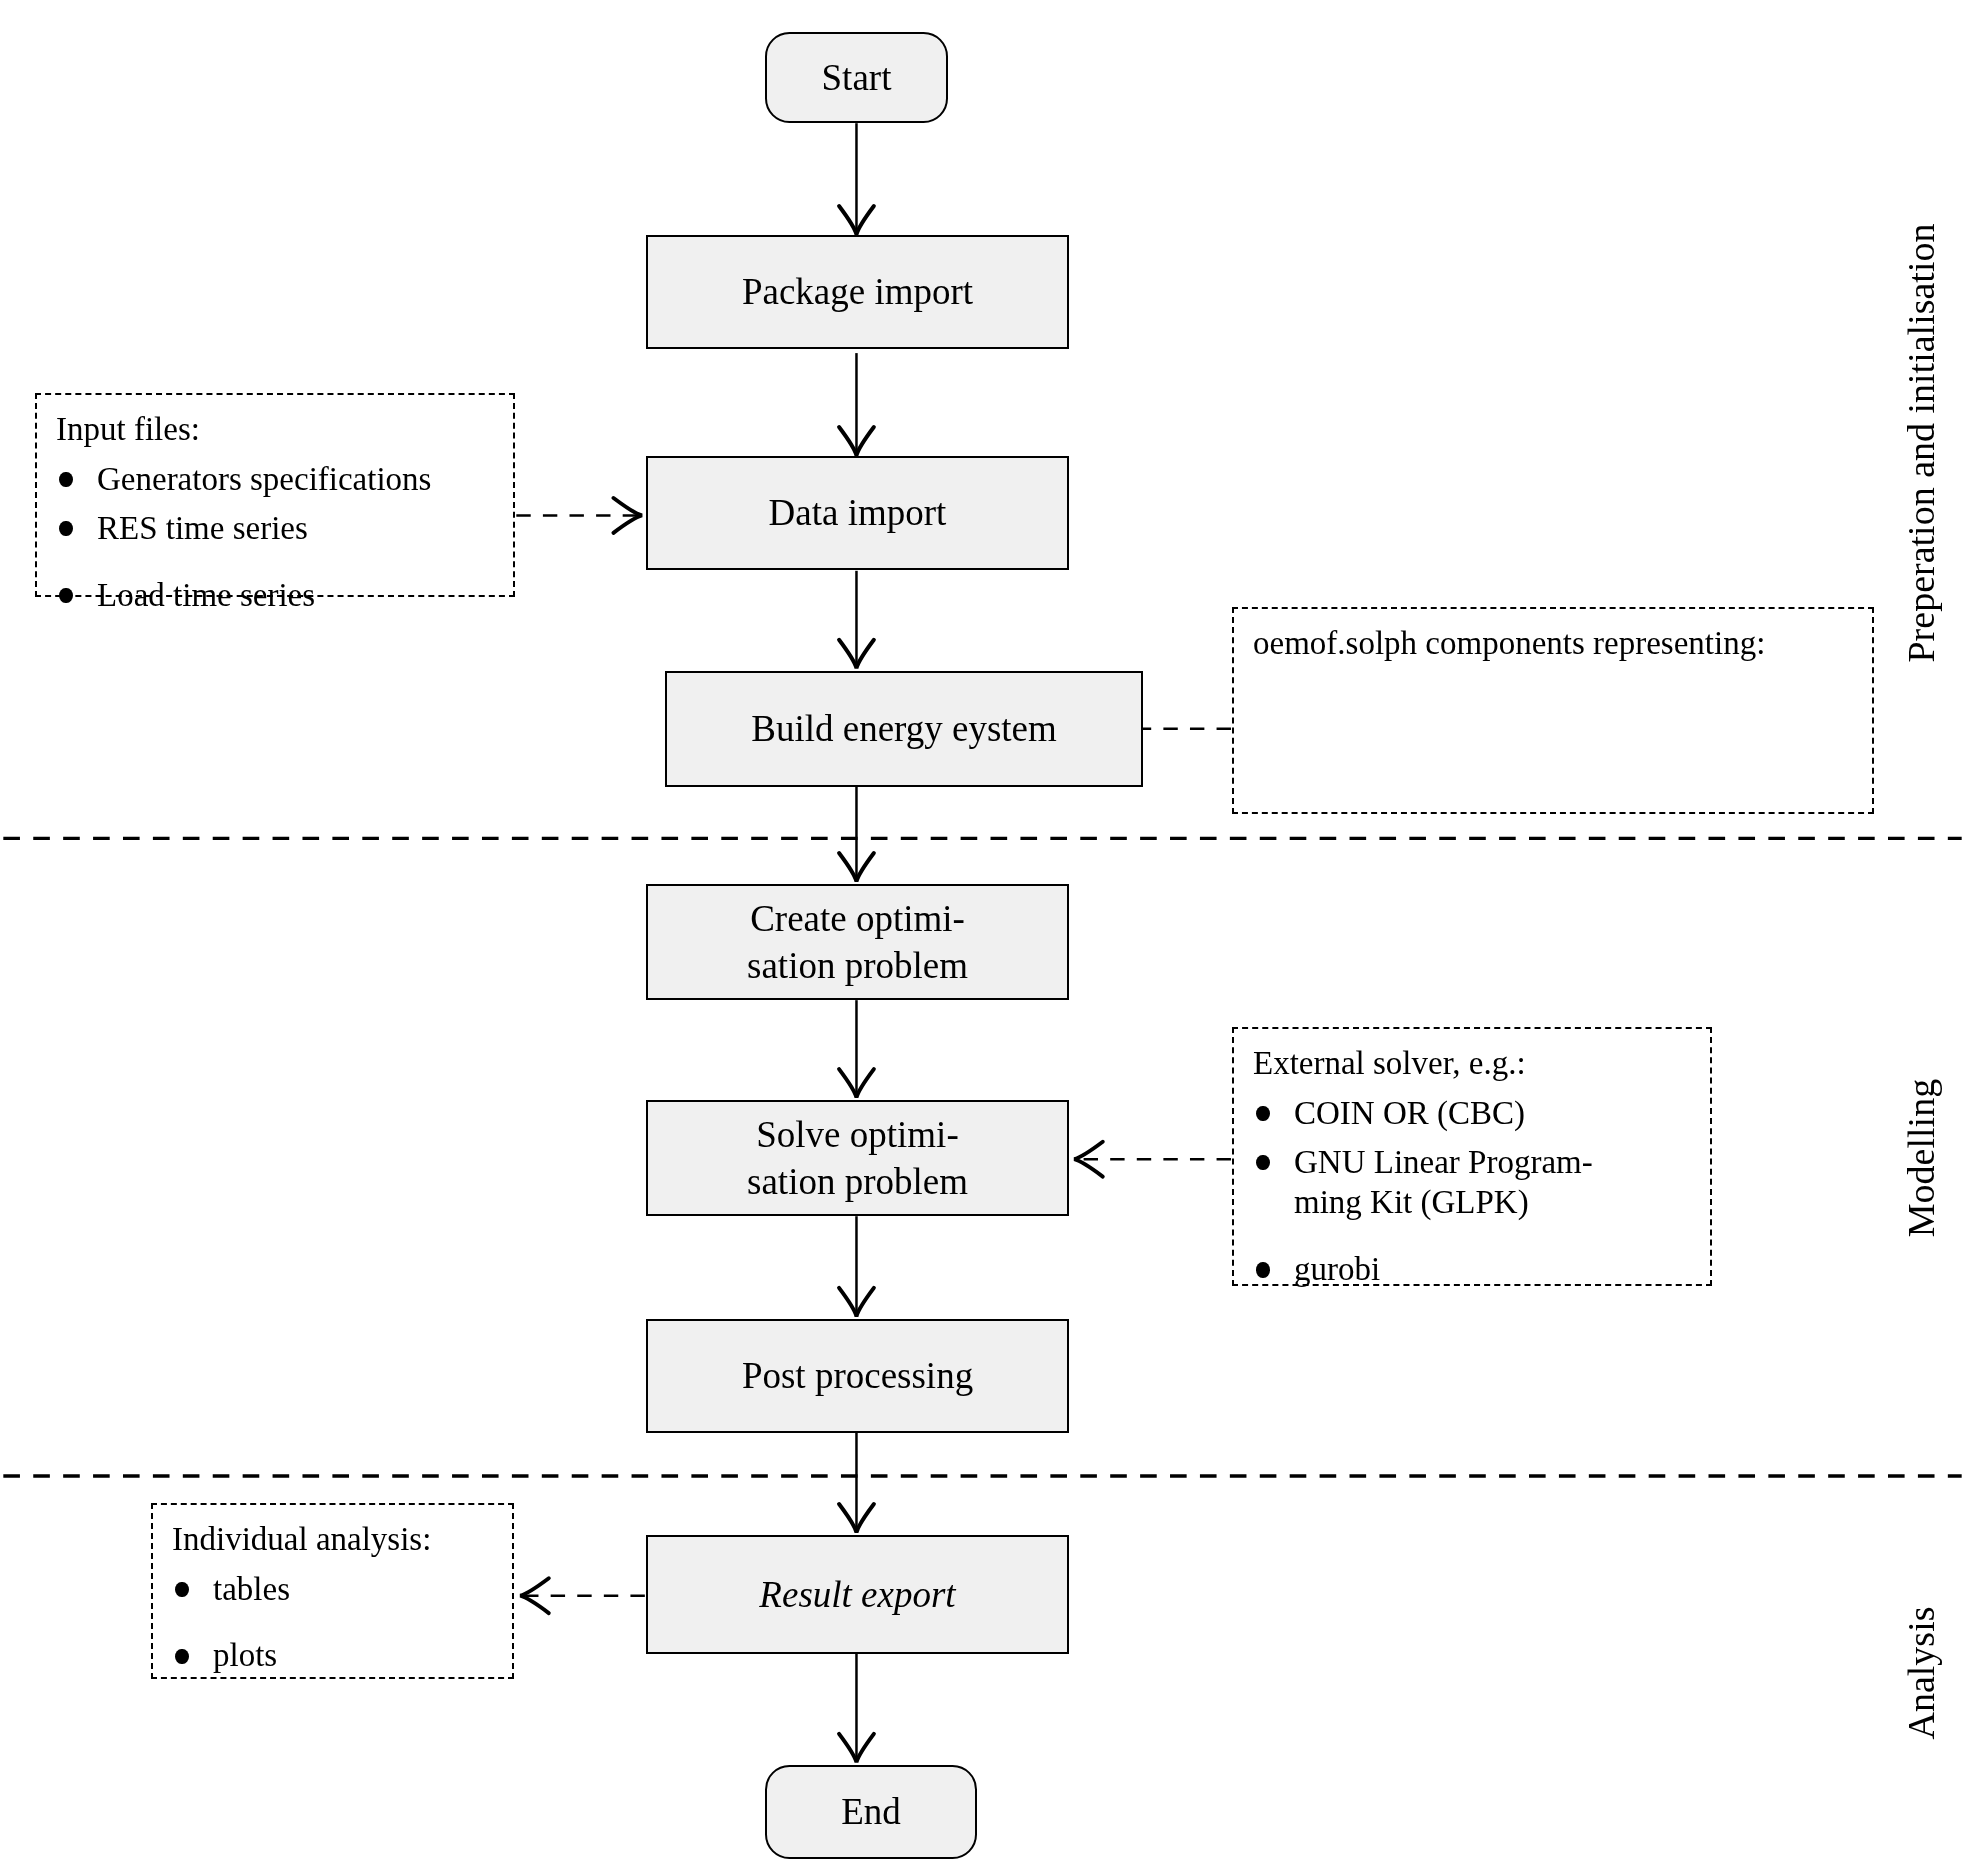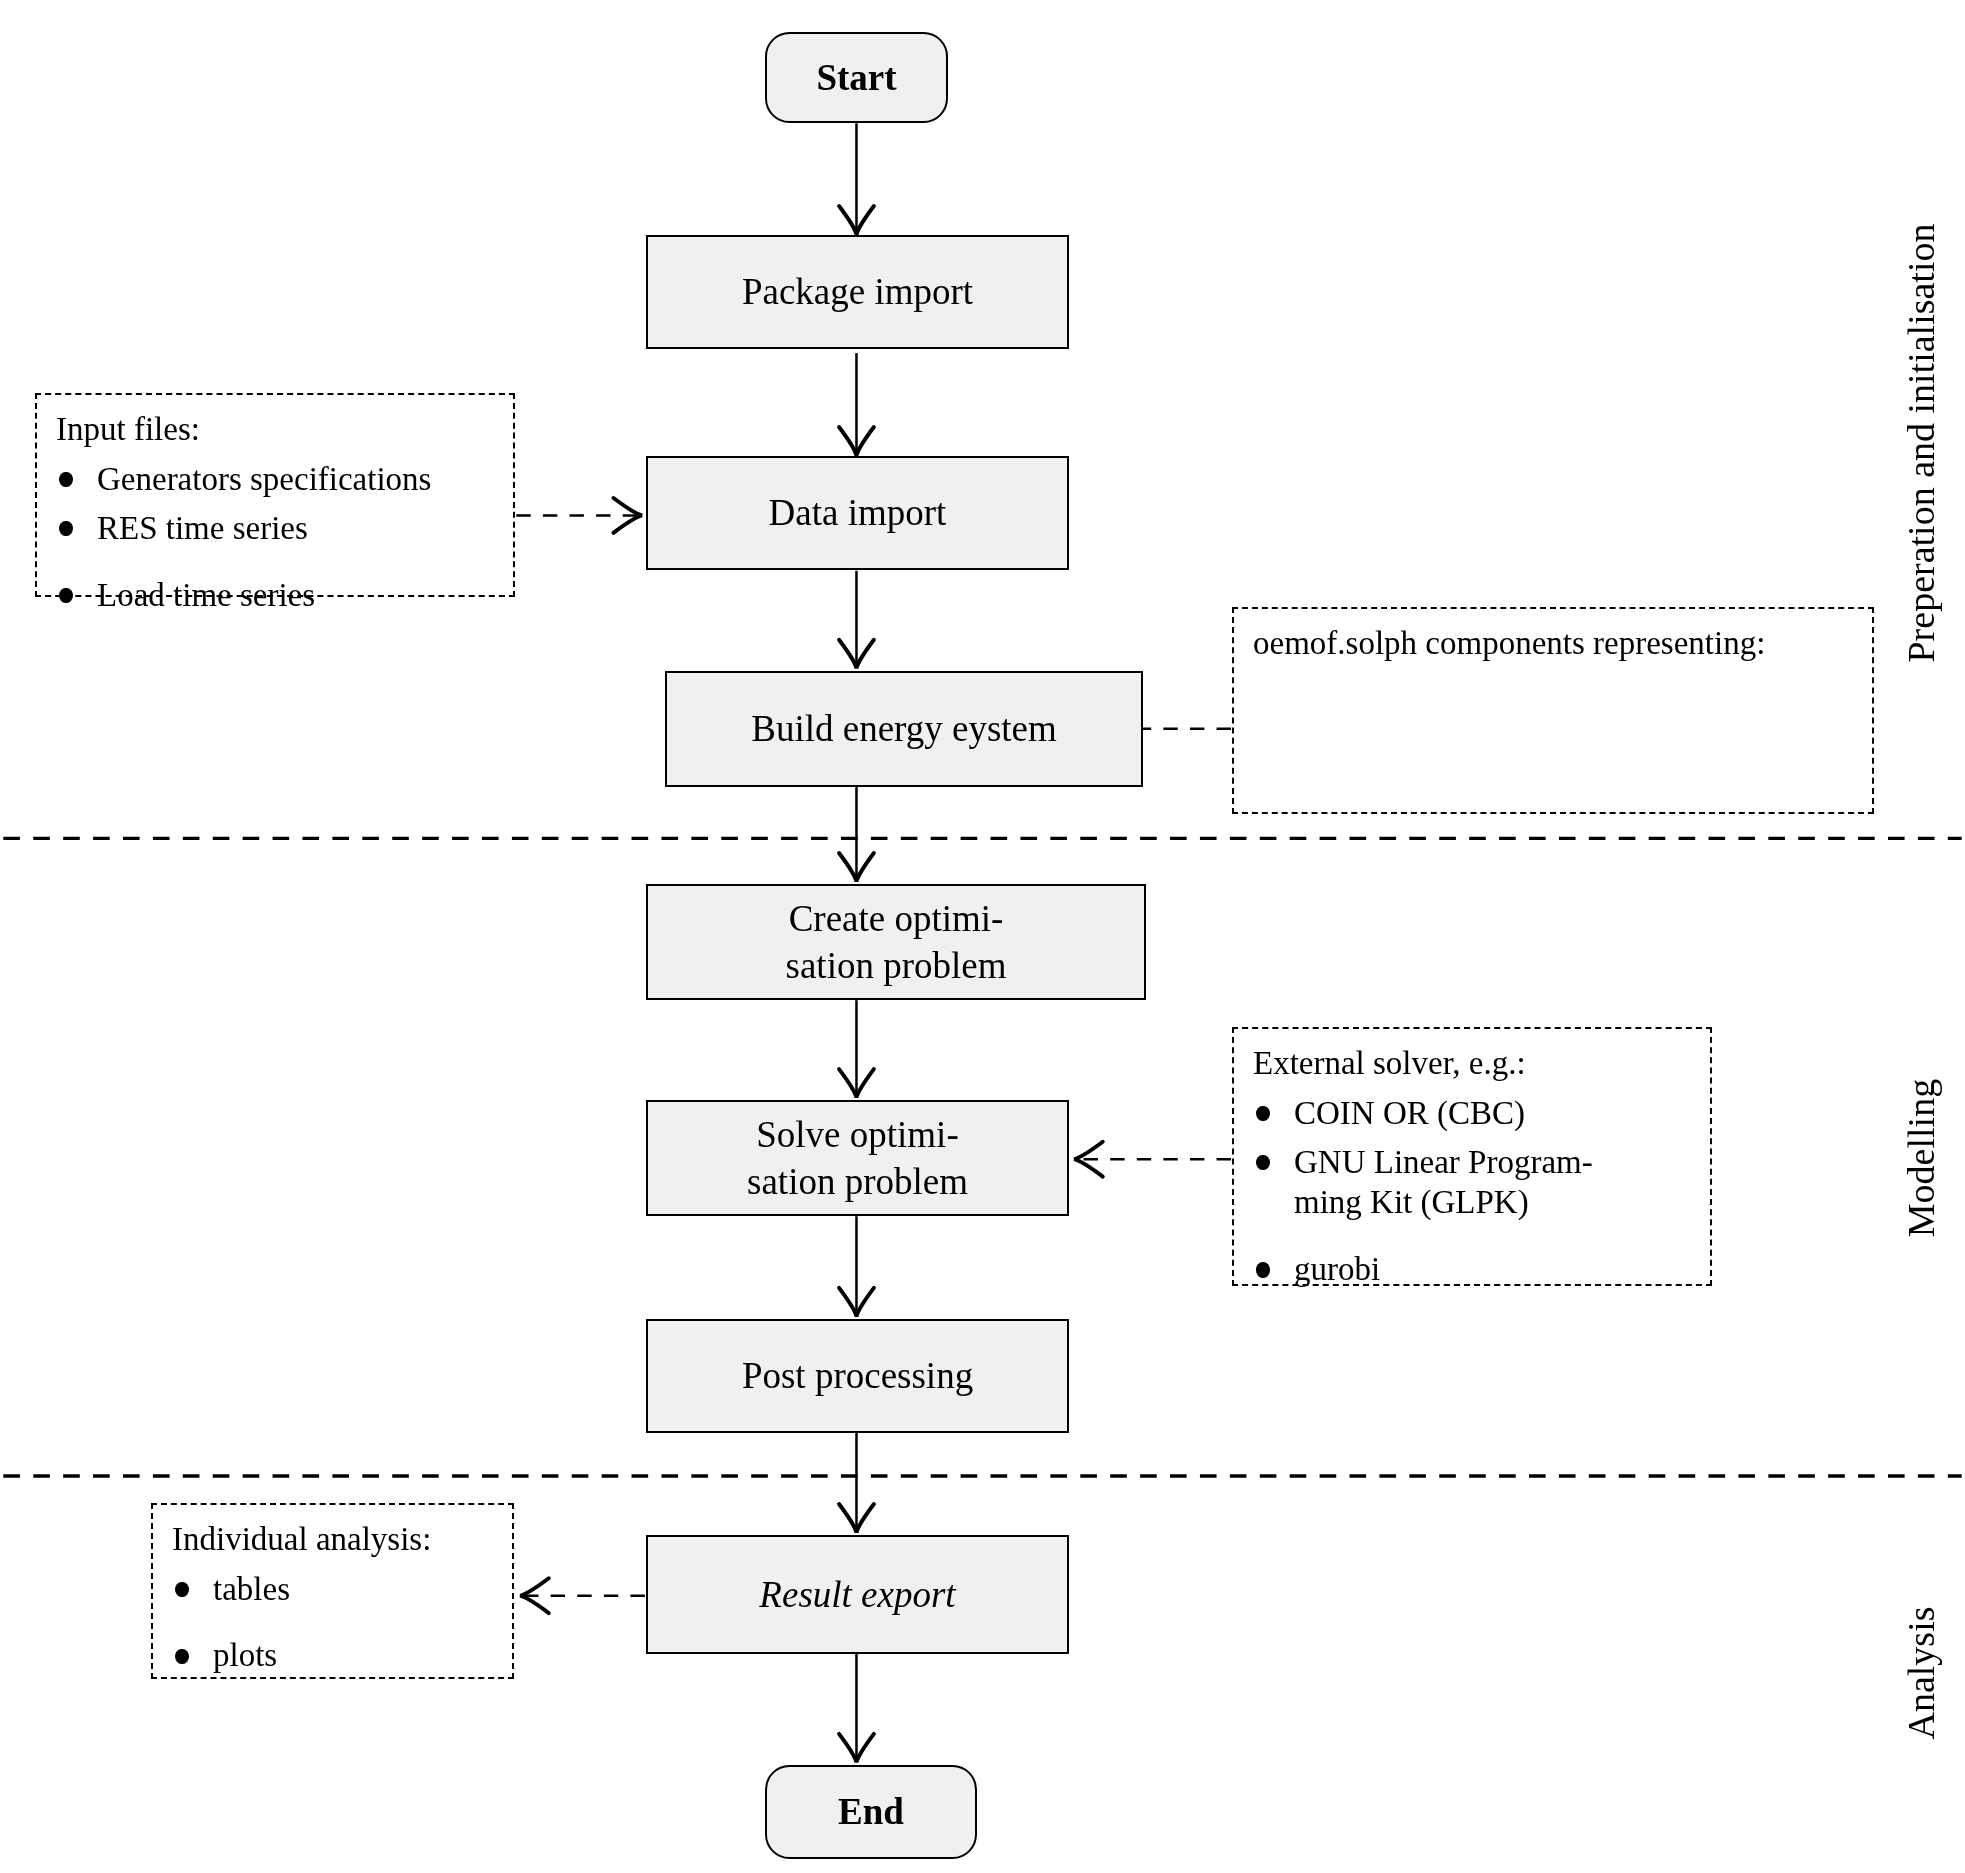"Start" .node.terminal { font-weight: bold -> none }
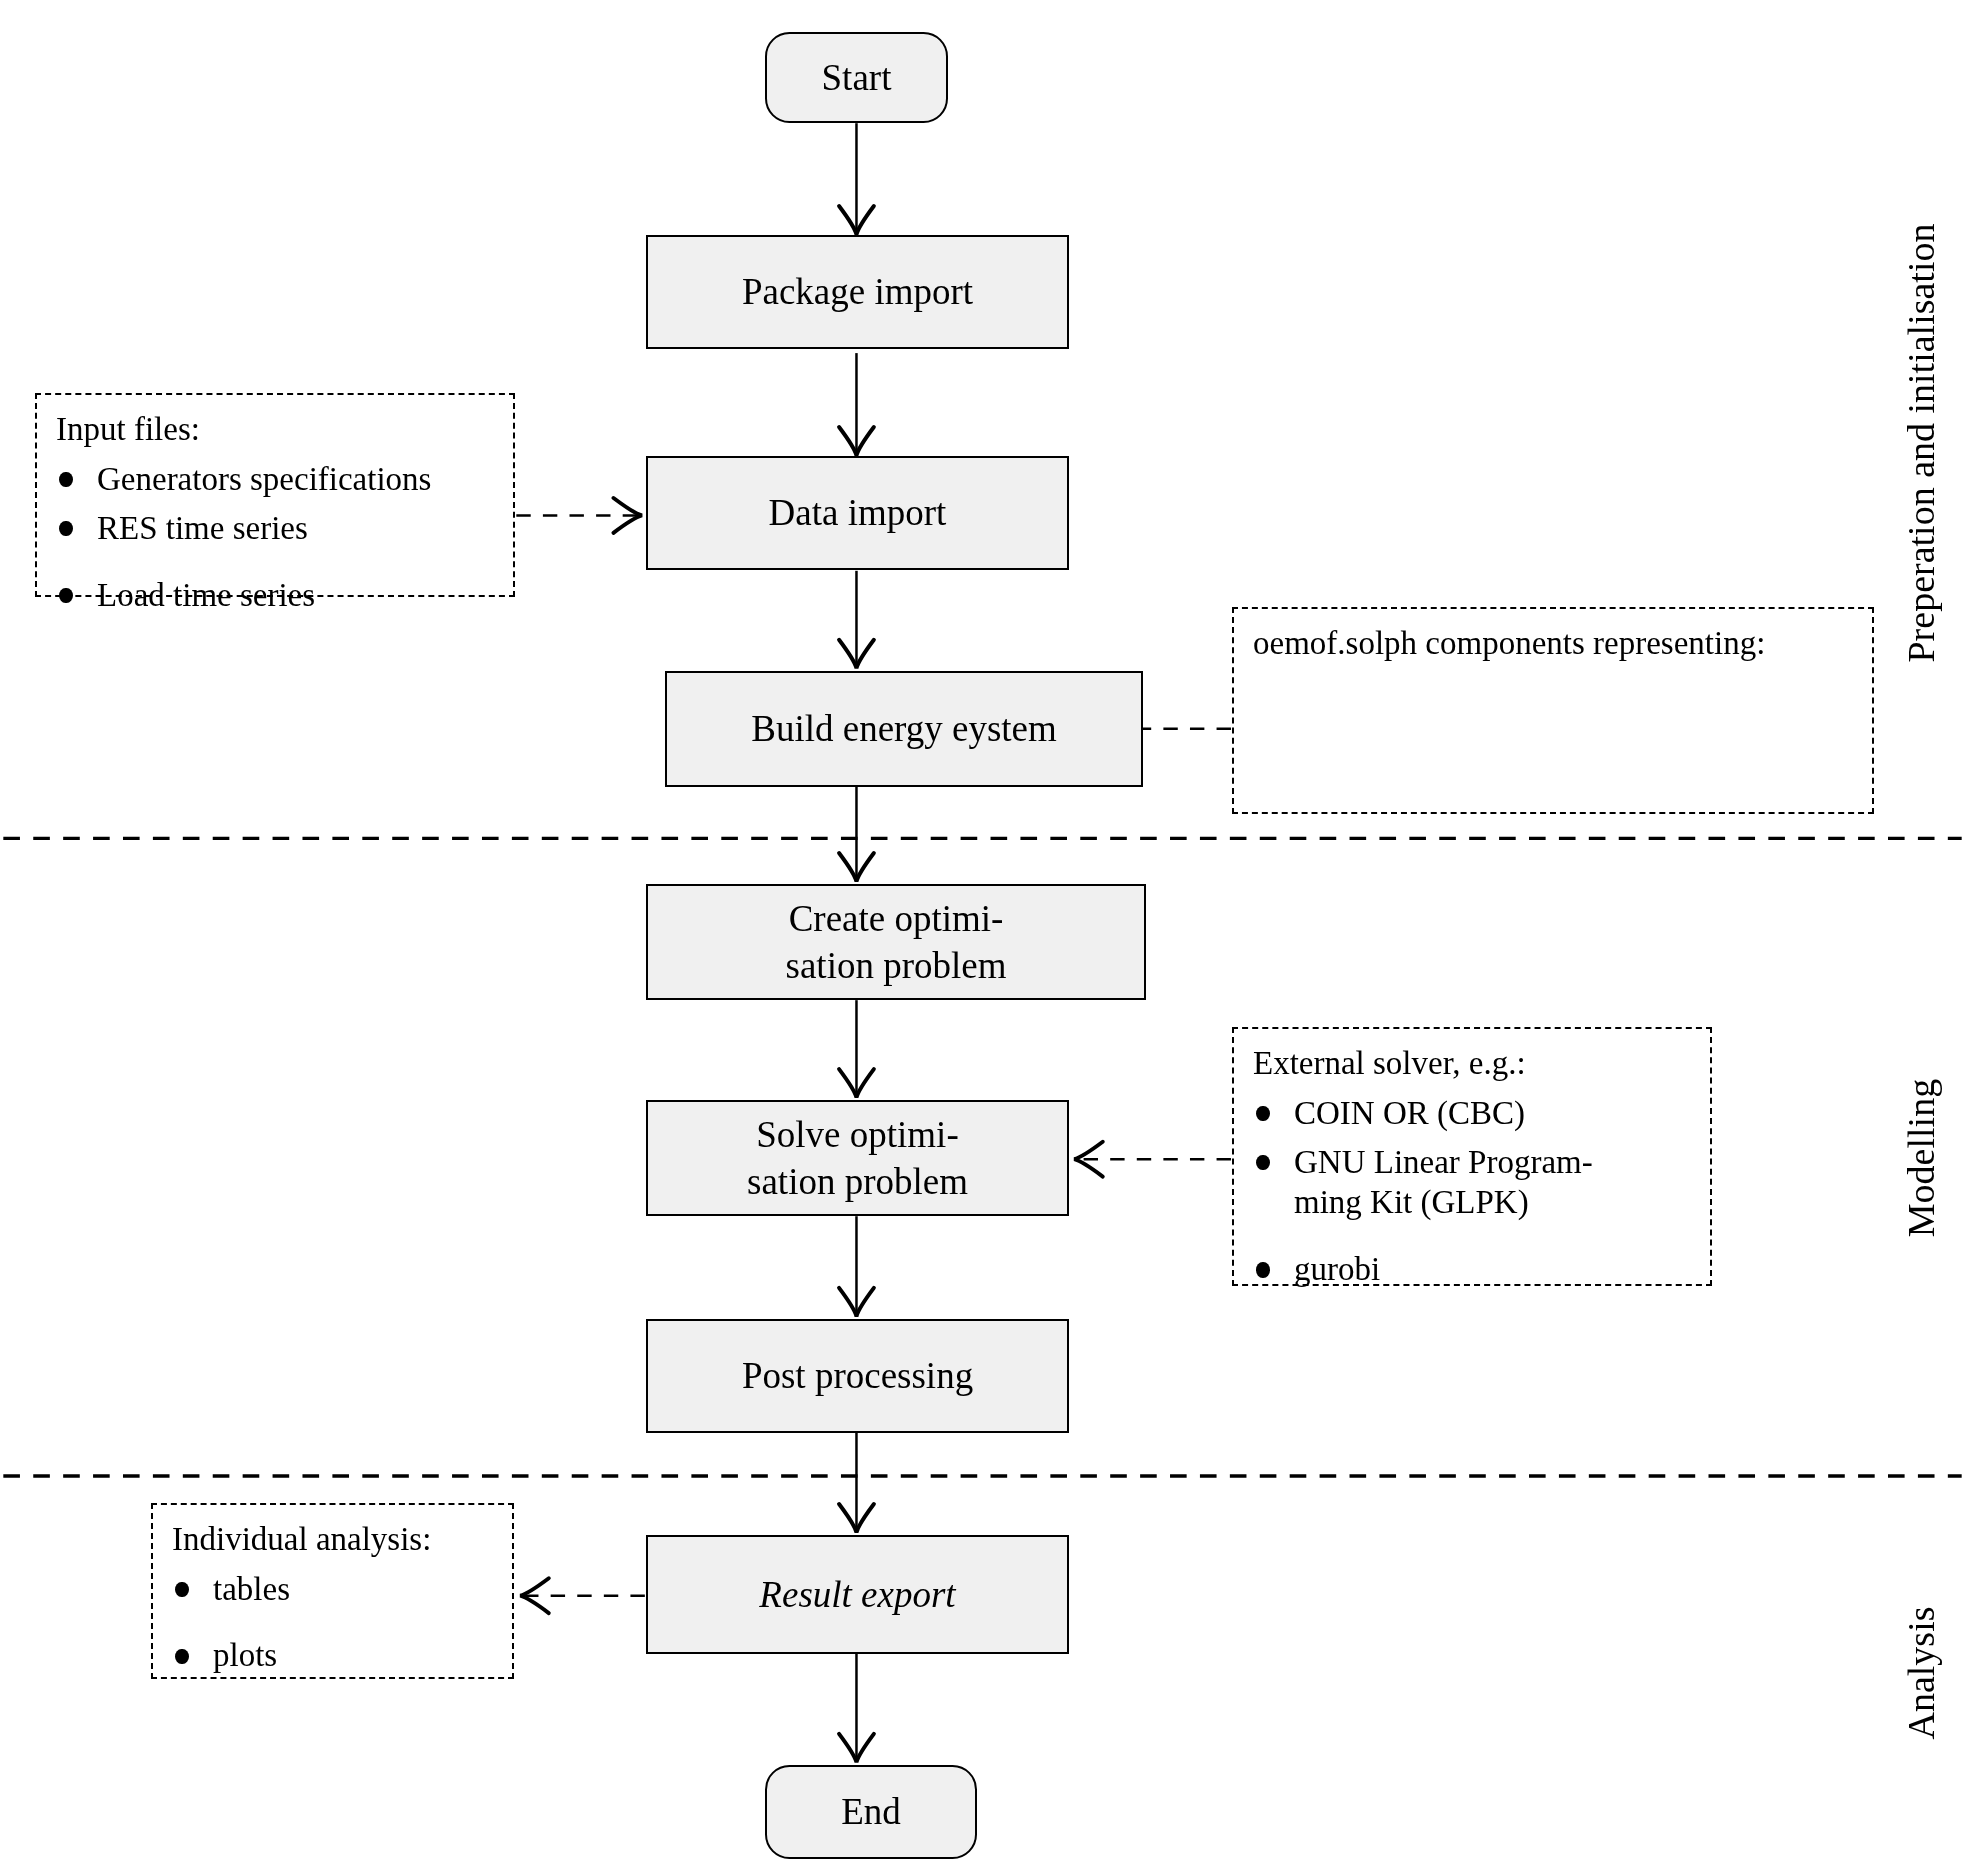"Create optimi-" div.node { width: 500px -> 423px }
